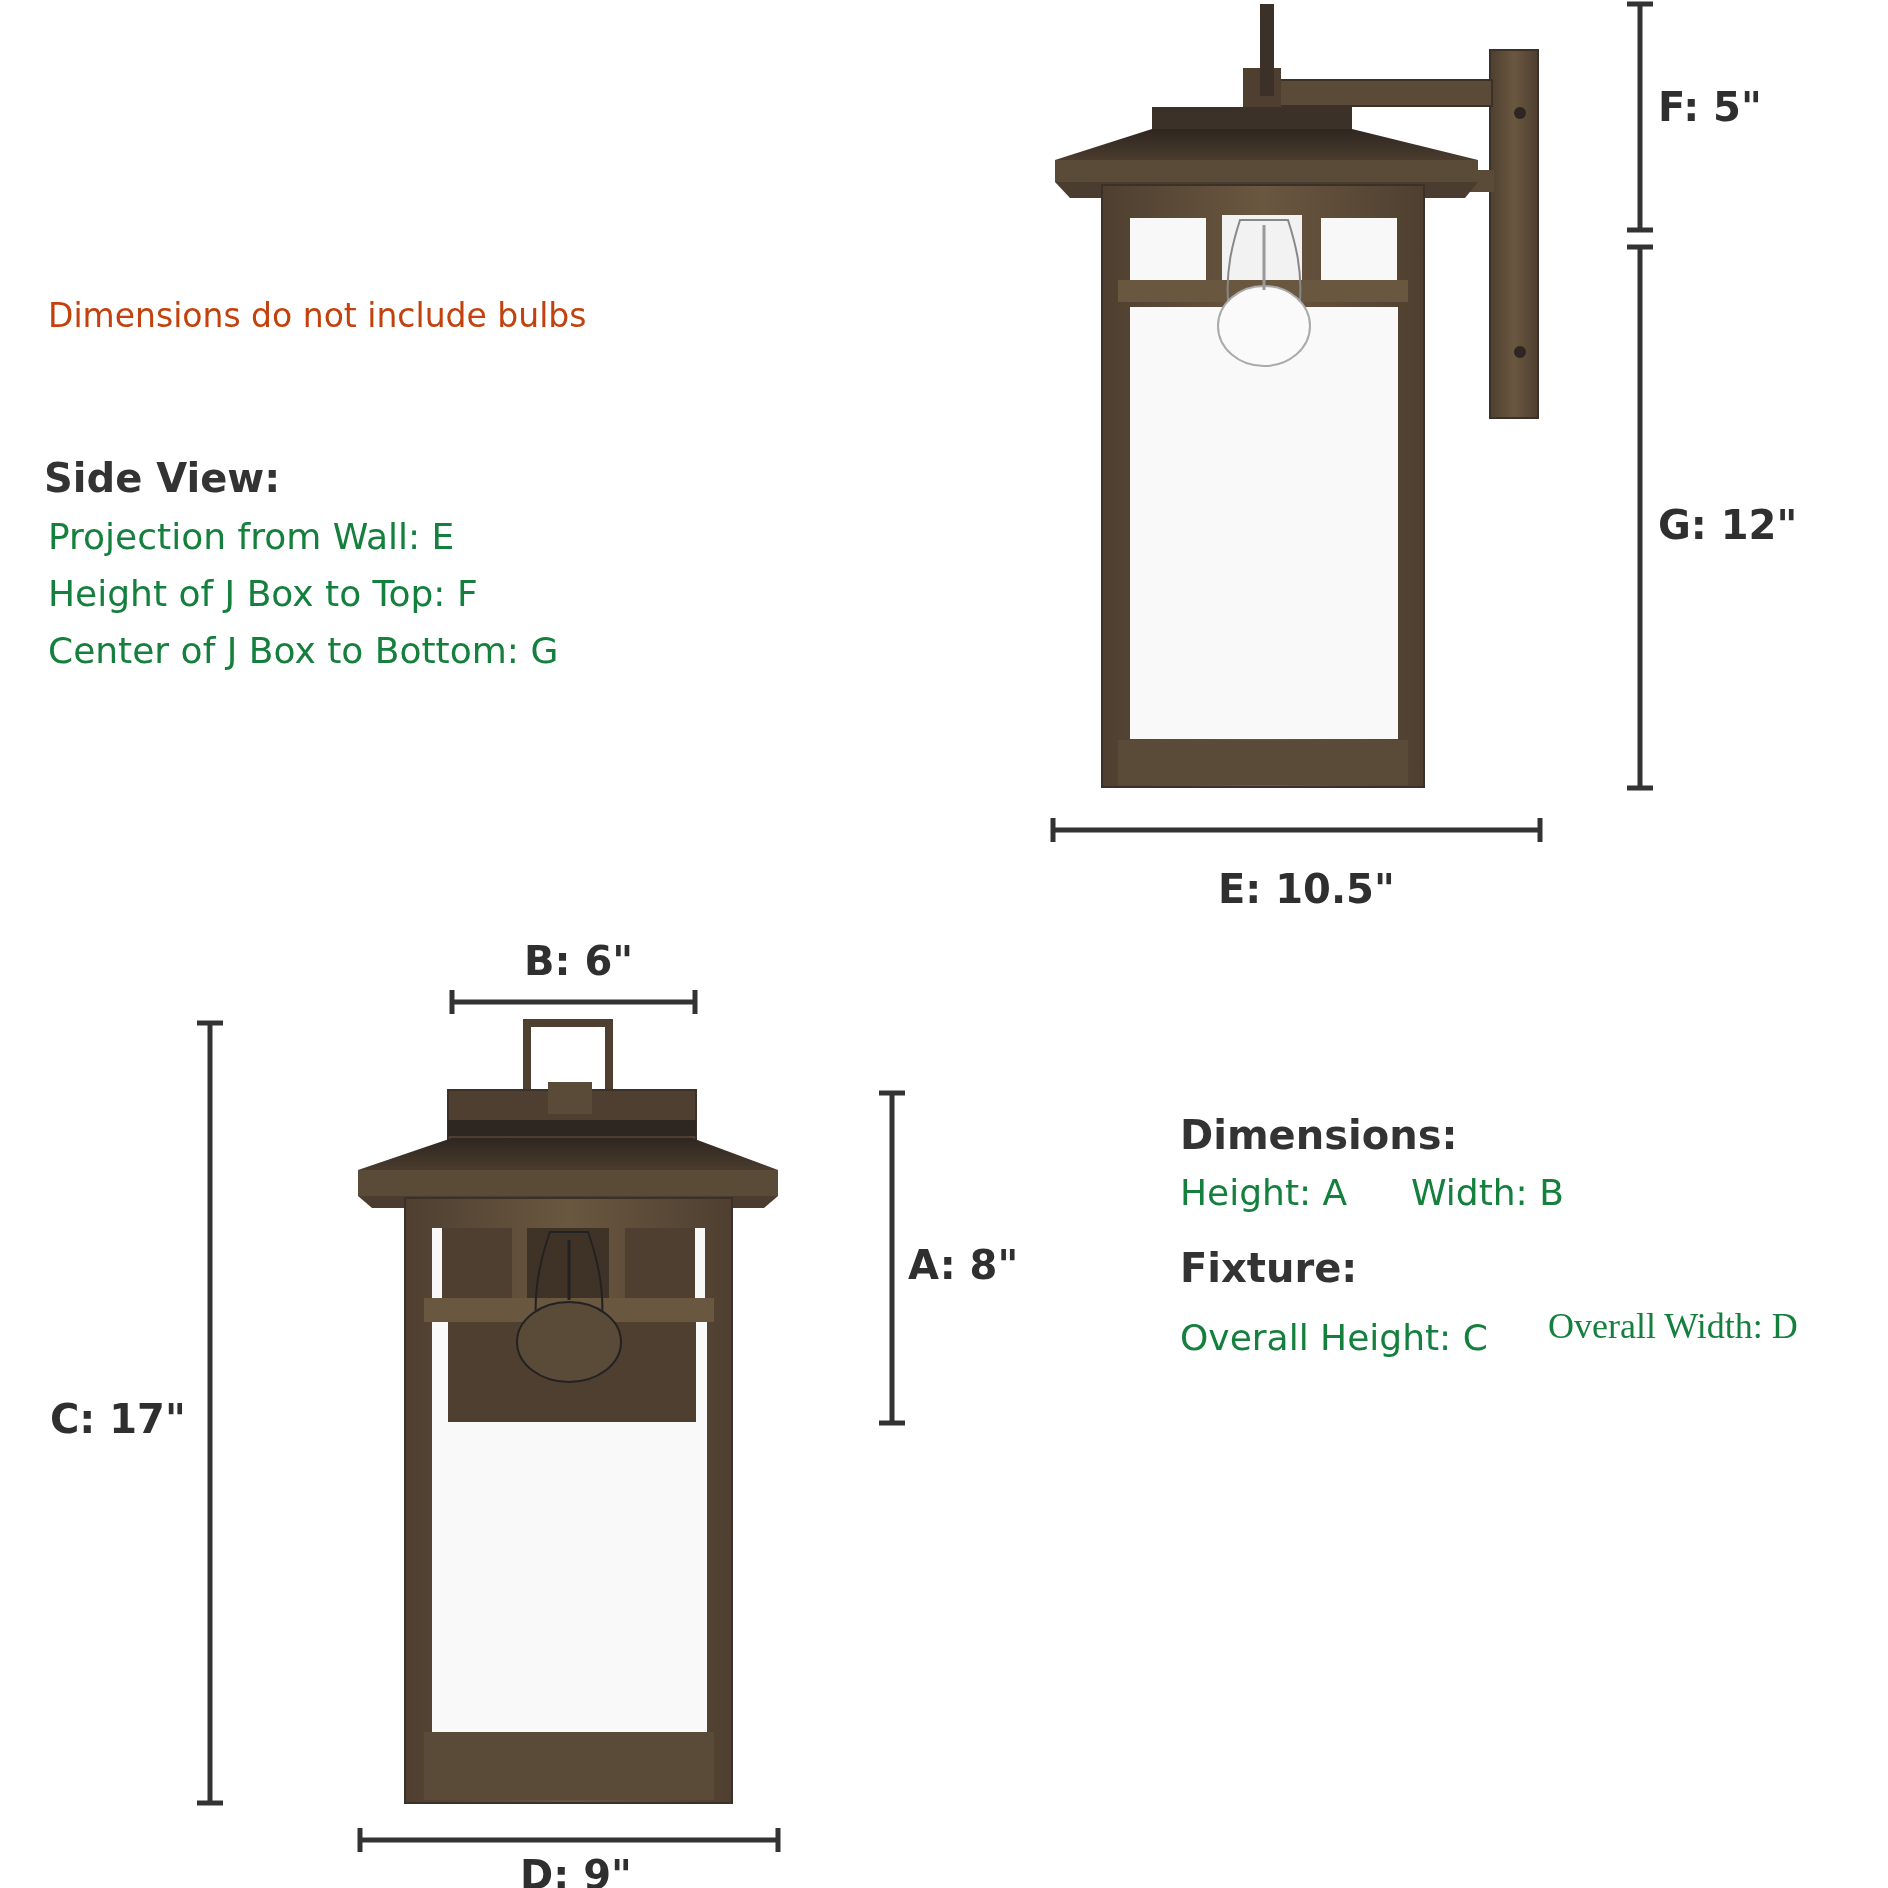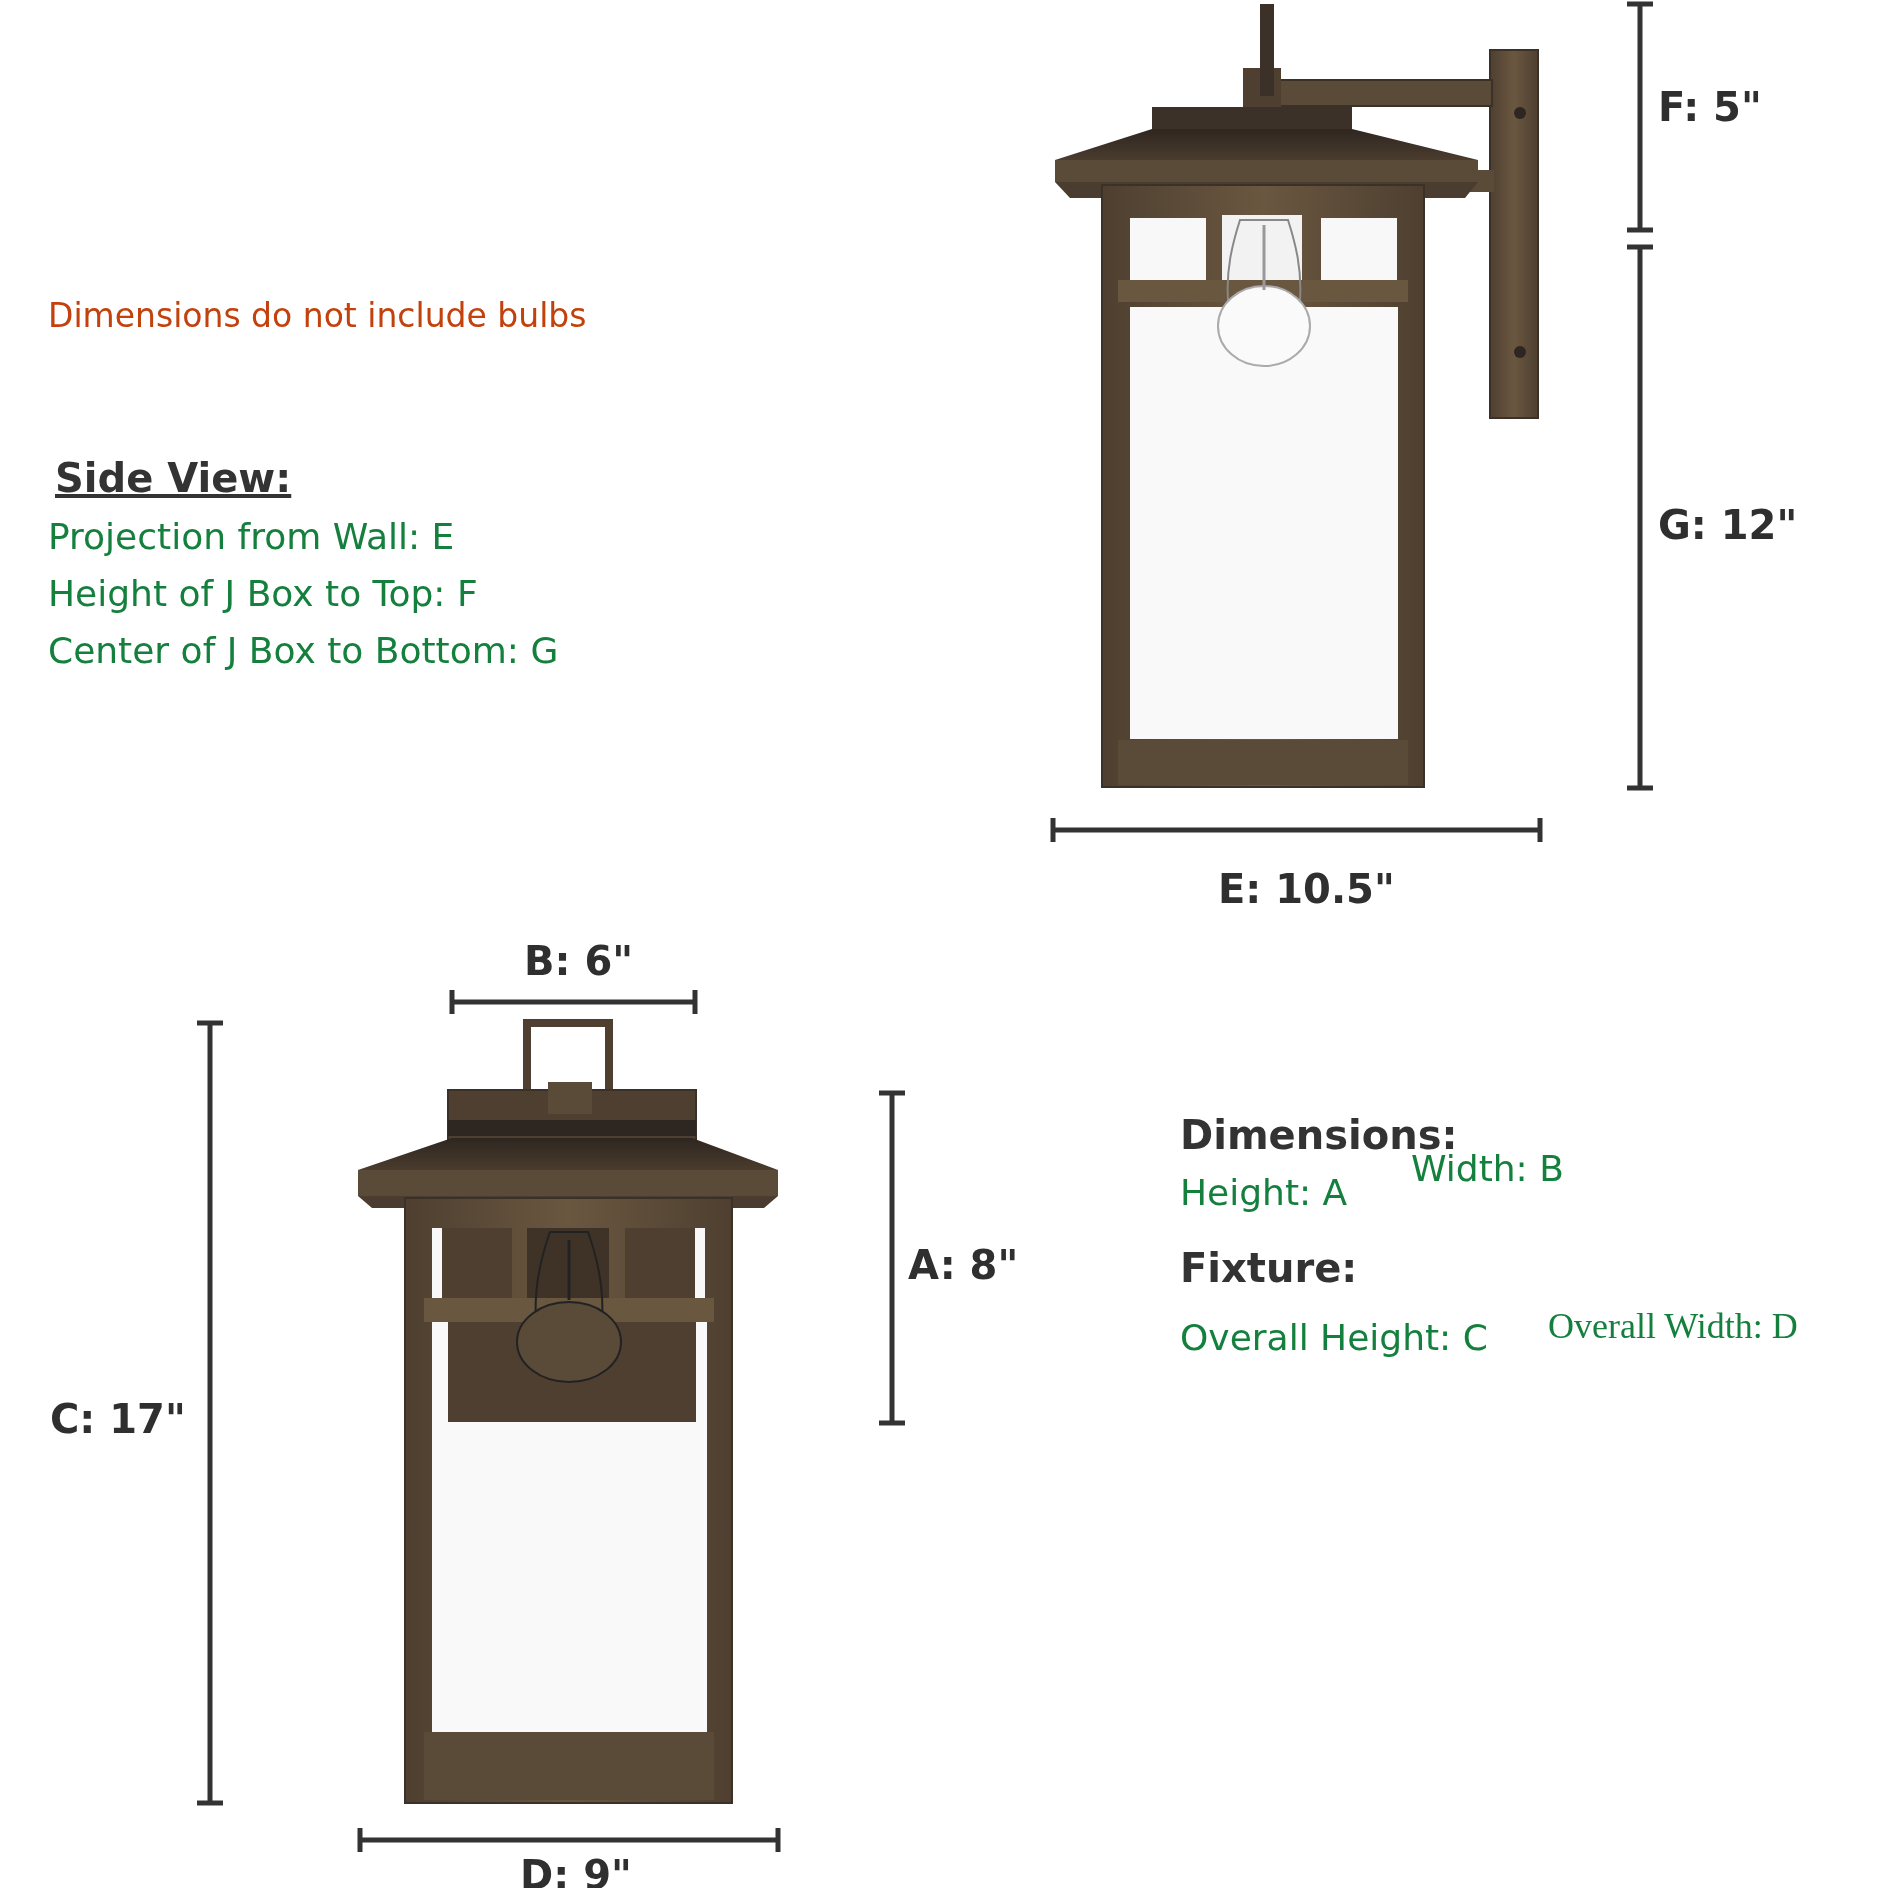"Side View:" div.abs { left: 55px -> 44px; text-decoration: underline -> none }
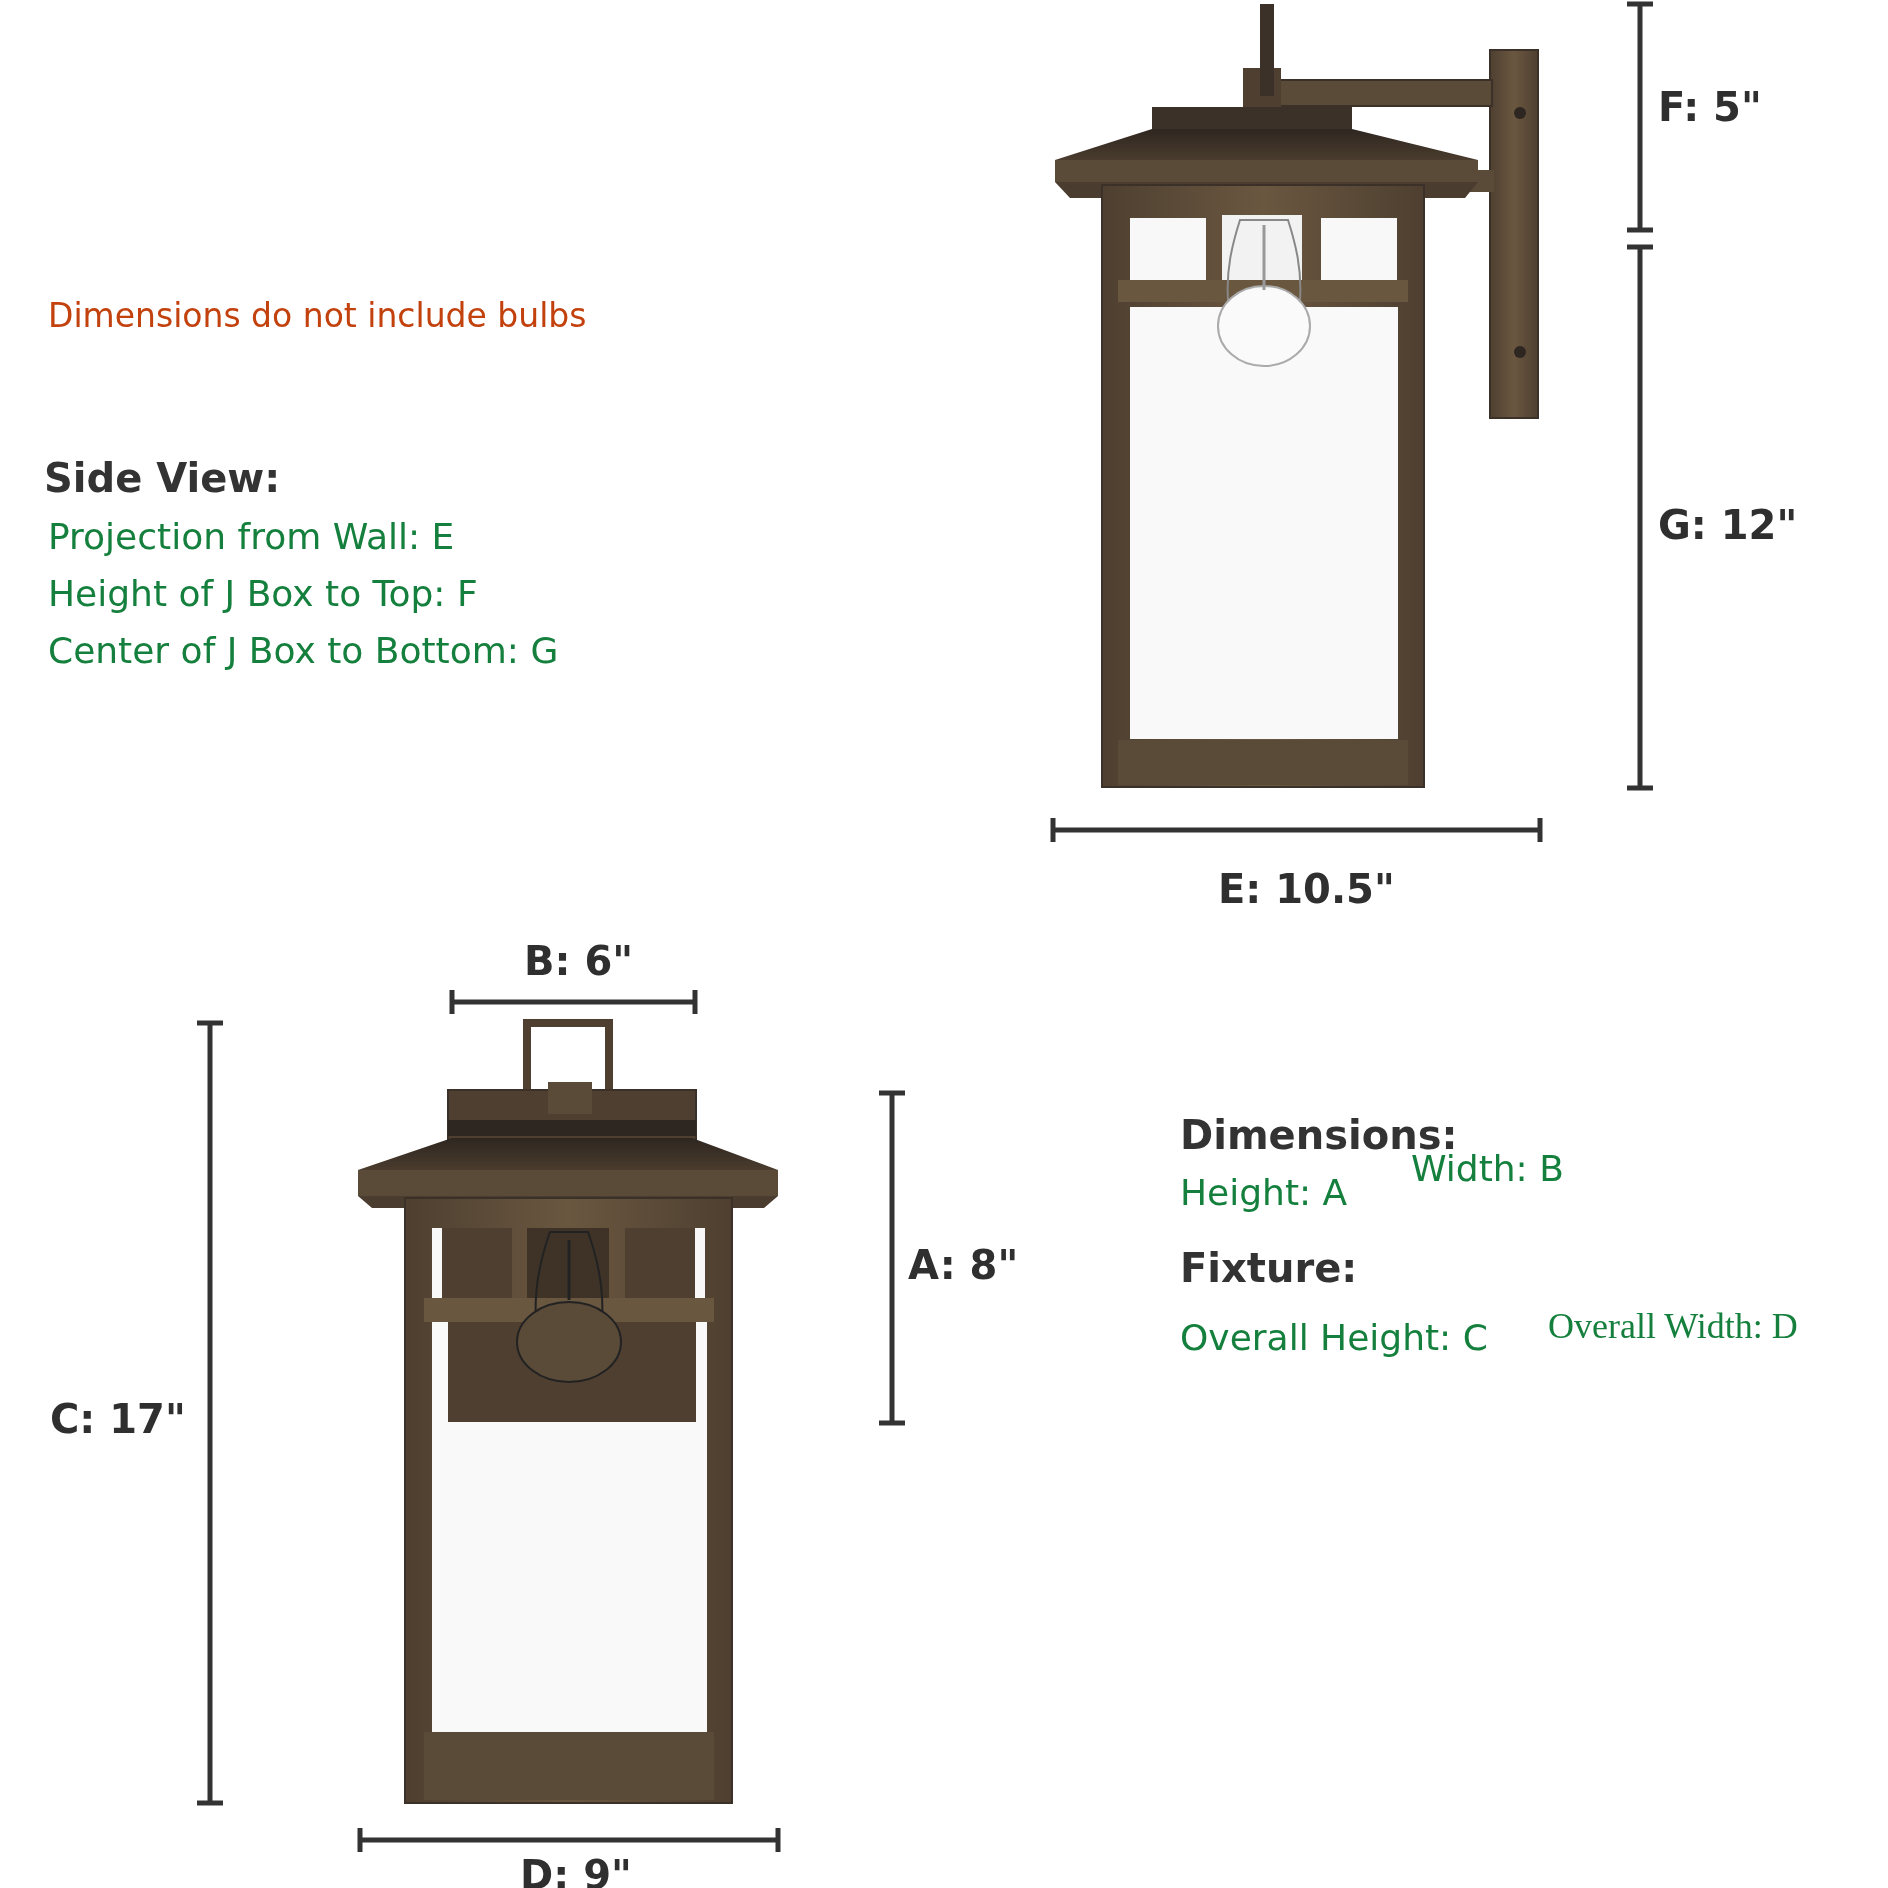"Width: B" div.abs { top: 1148px -> 1172px }
